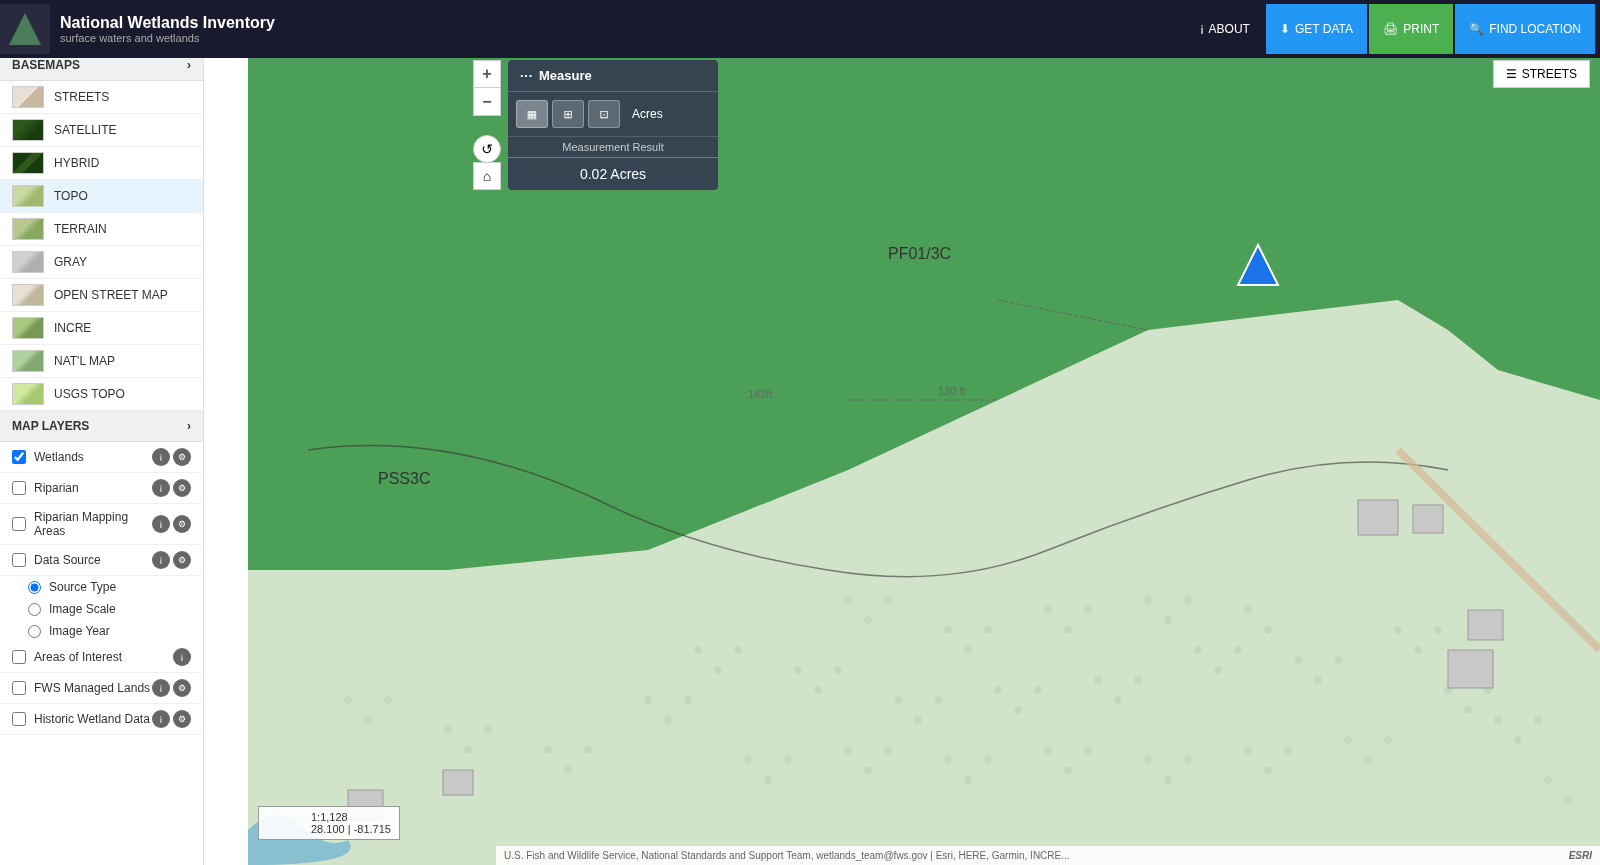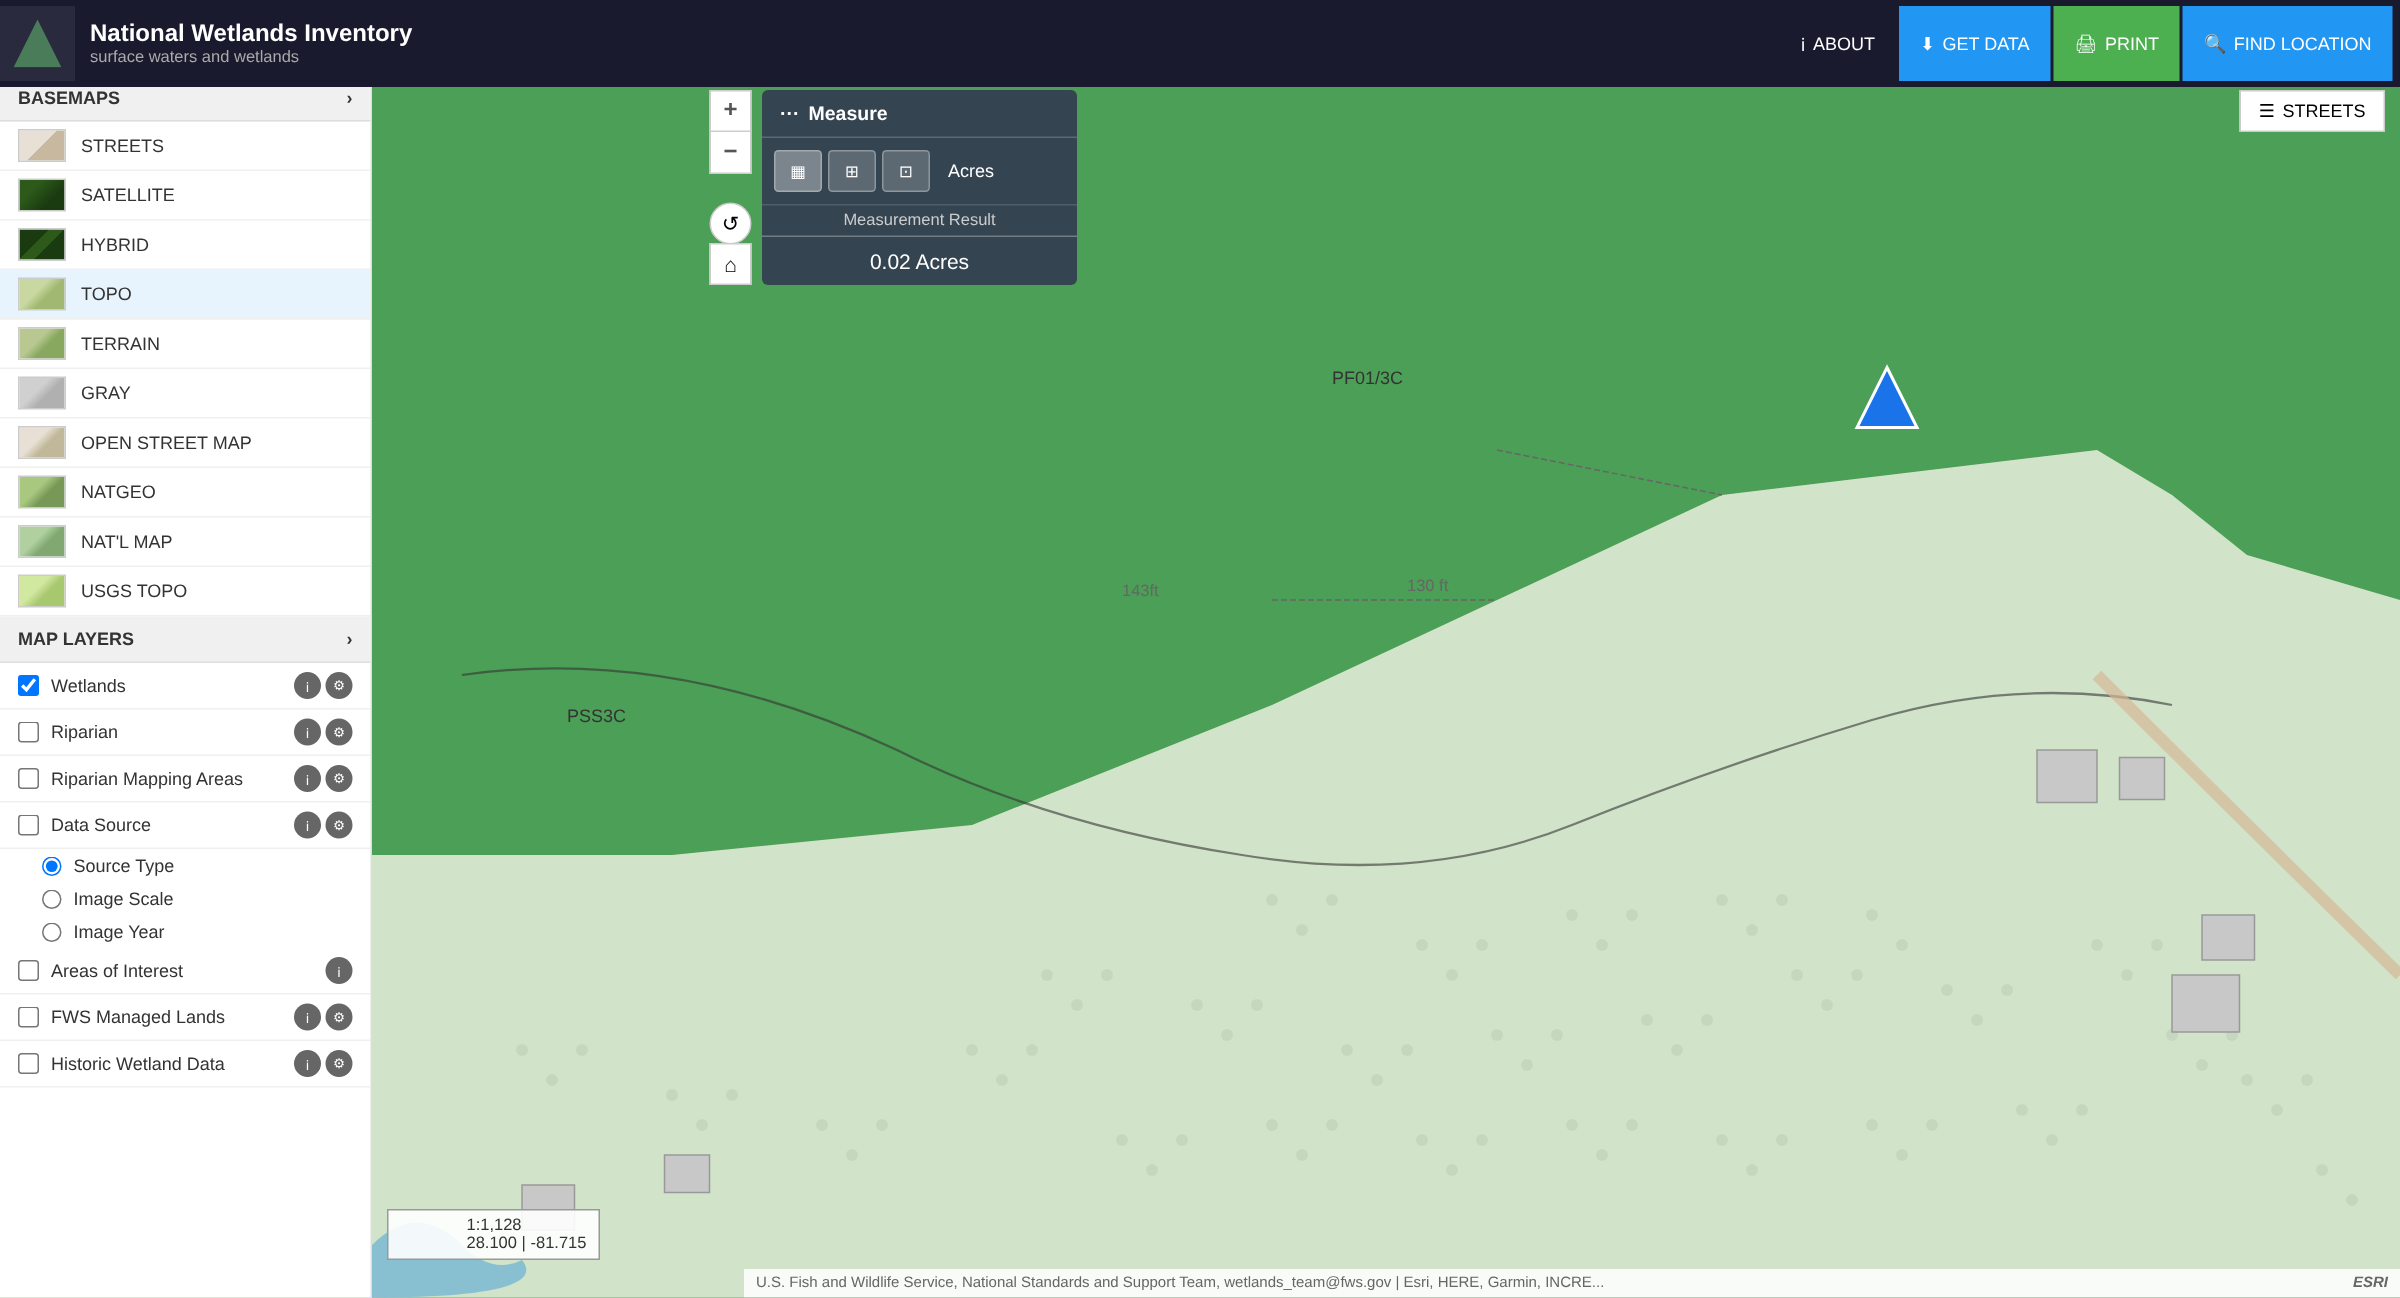"BASEMAPS" .sidebar { width: 248px -> 204px }
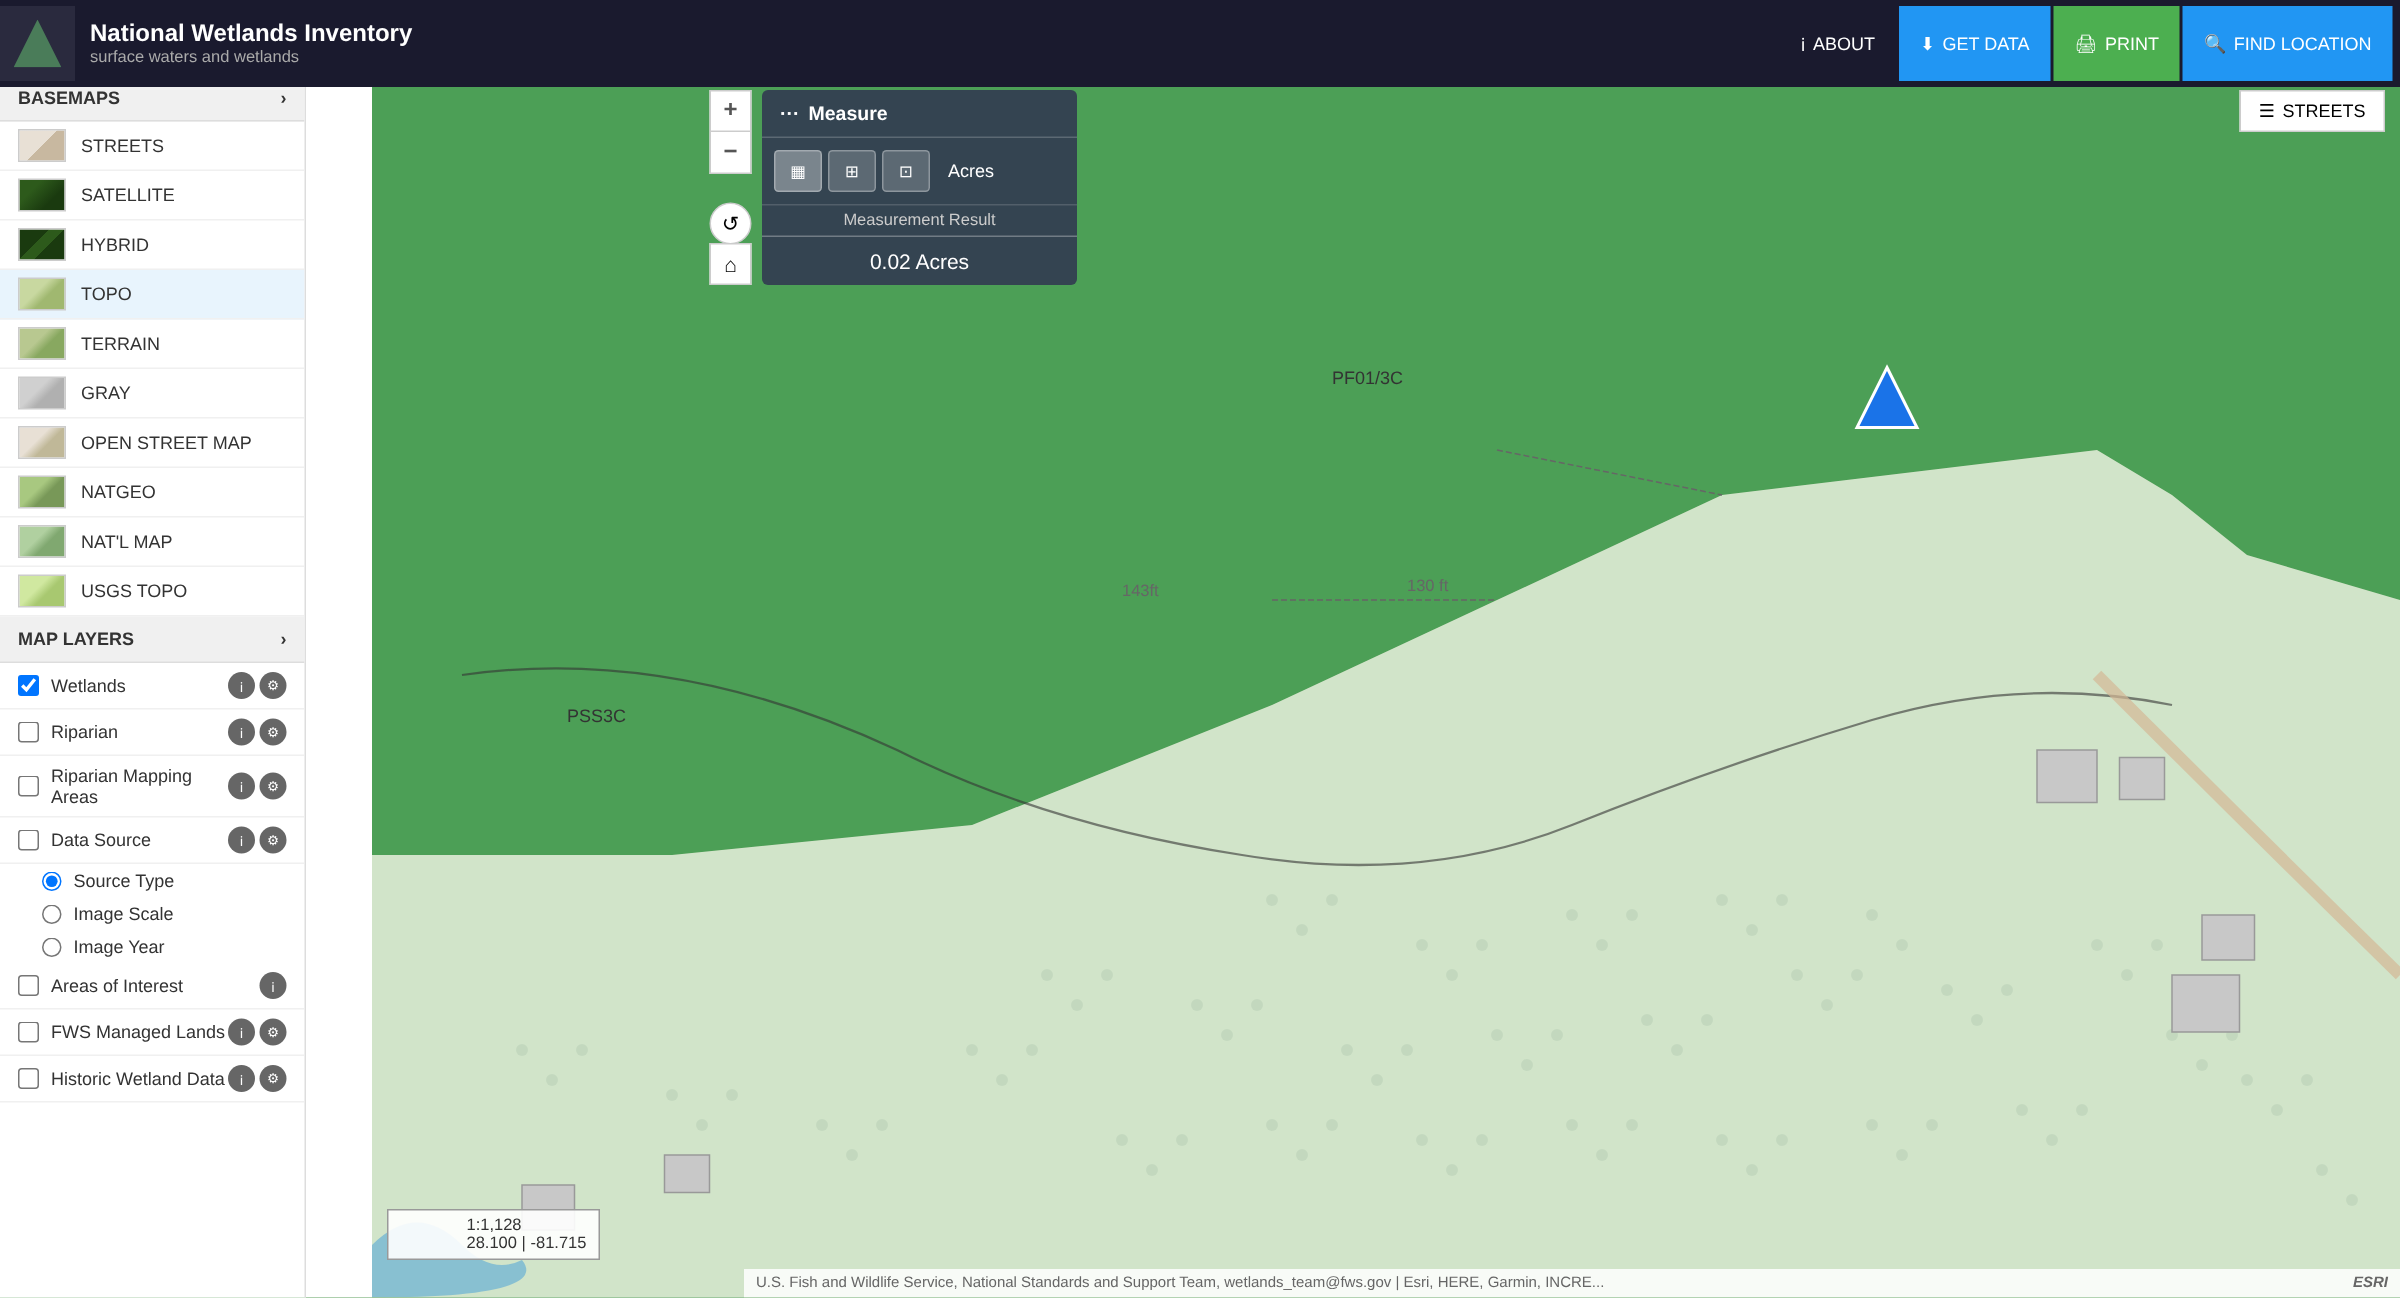"PF01/3C" .map-label { font-size: 12px -> 16px }
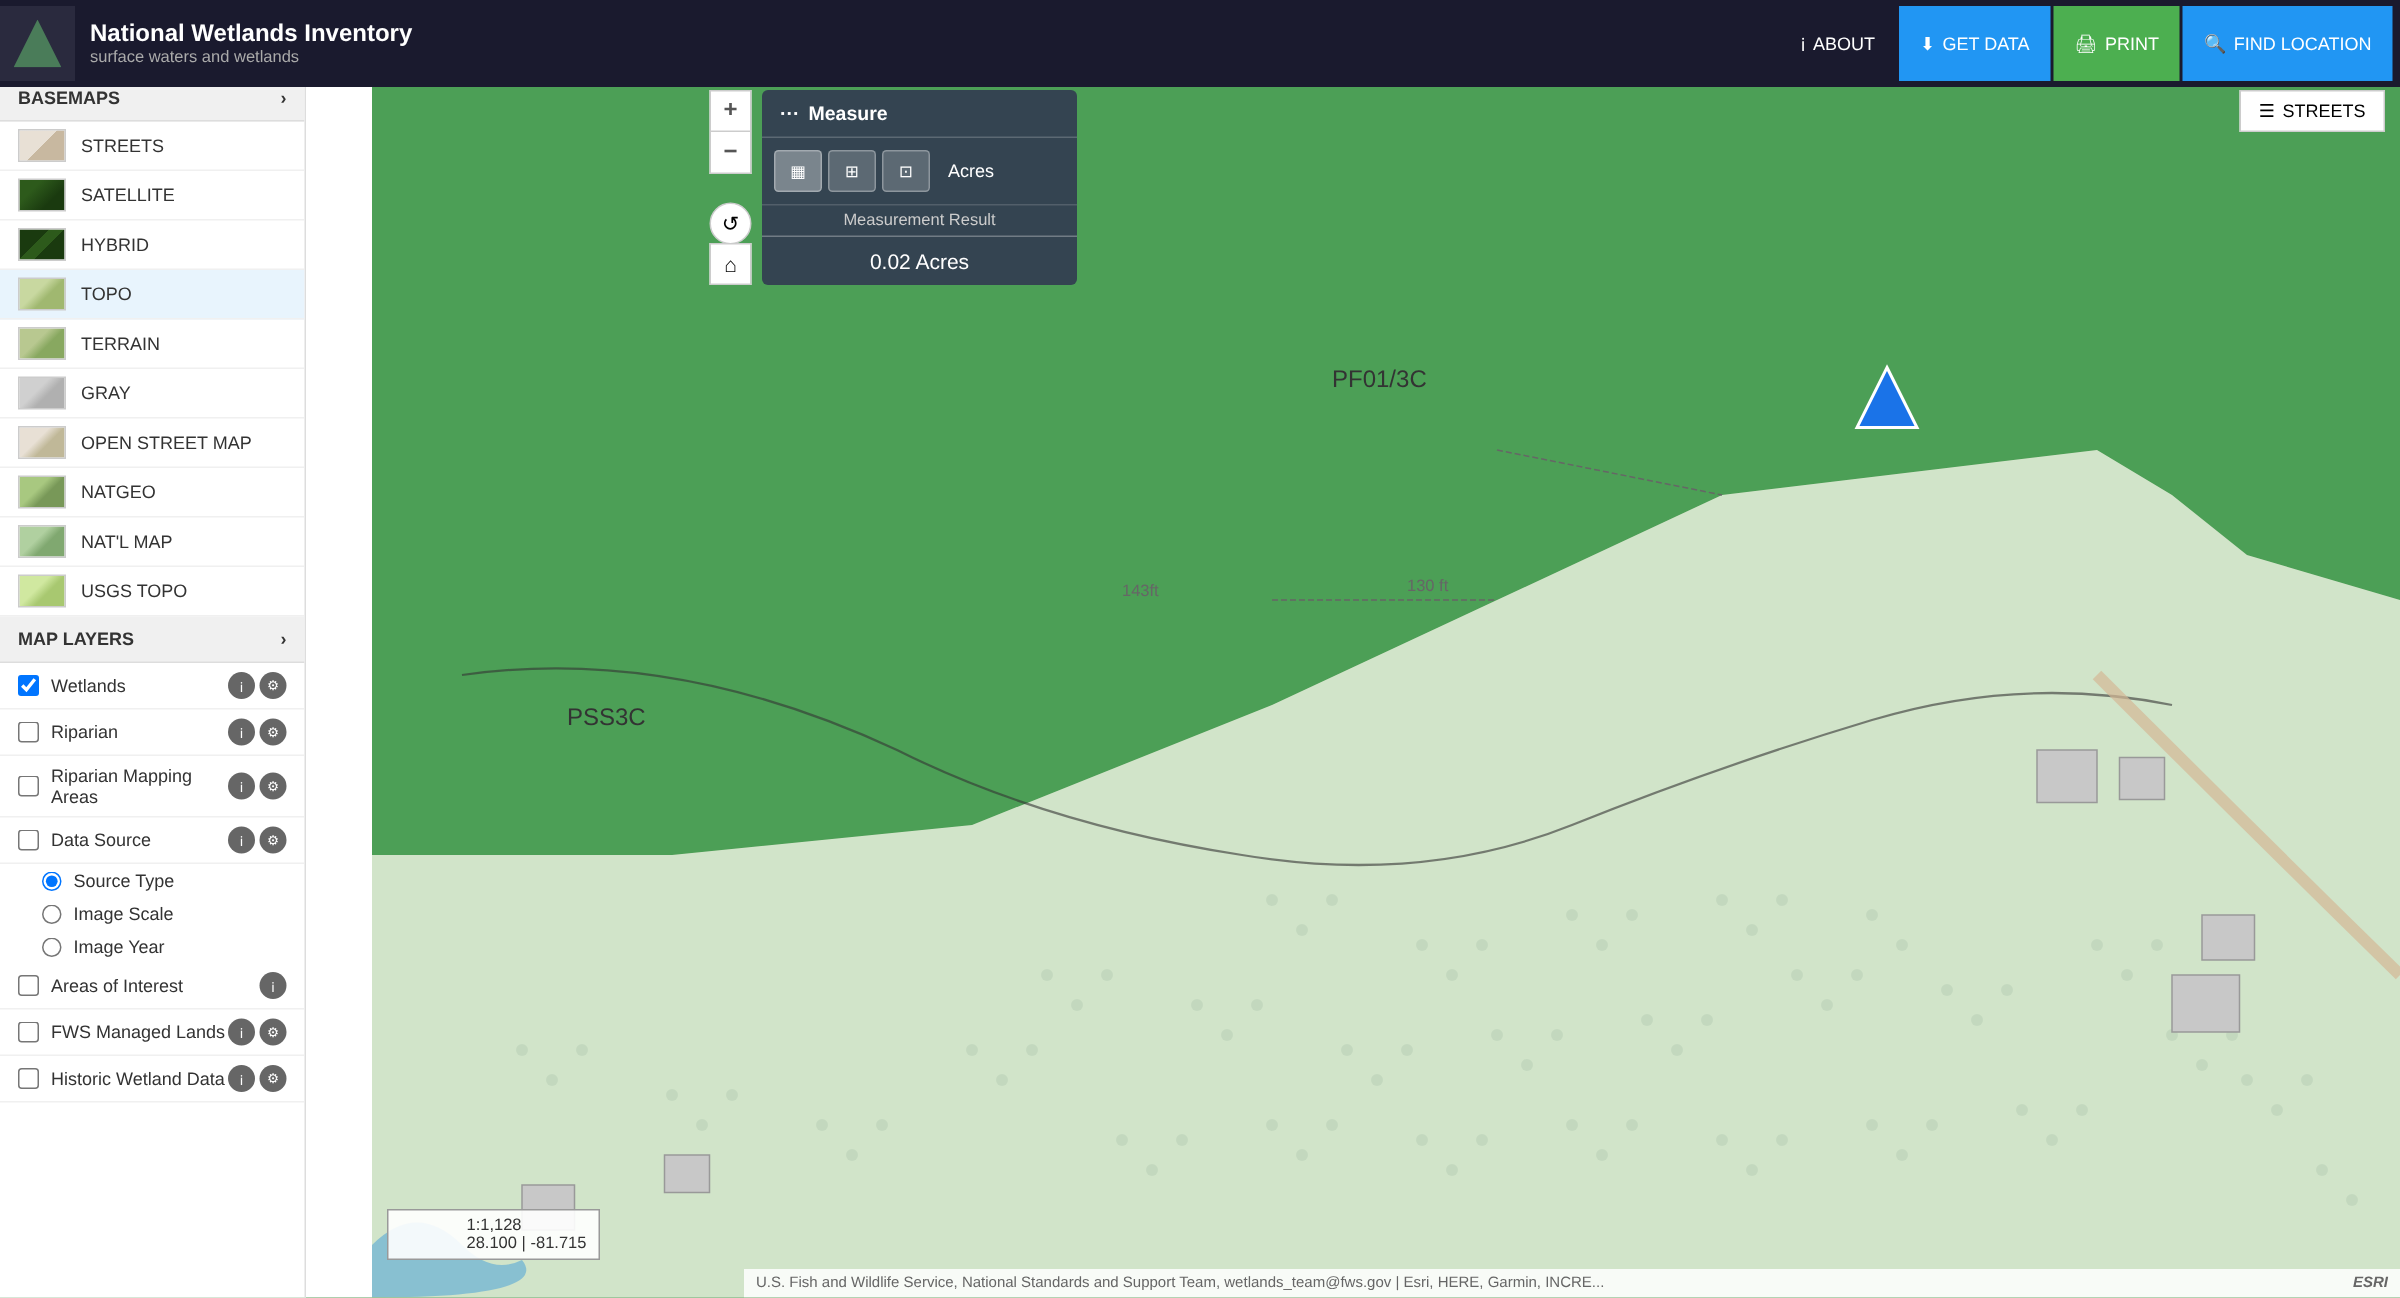"NATGEO" span.basemap-label { text: NATGEO -> INCRE }
